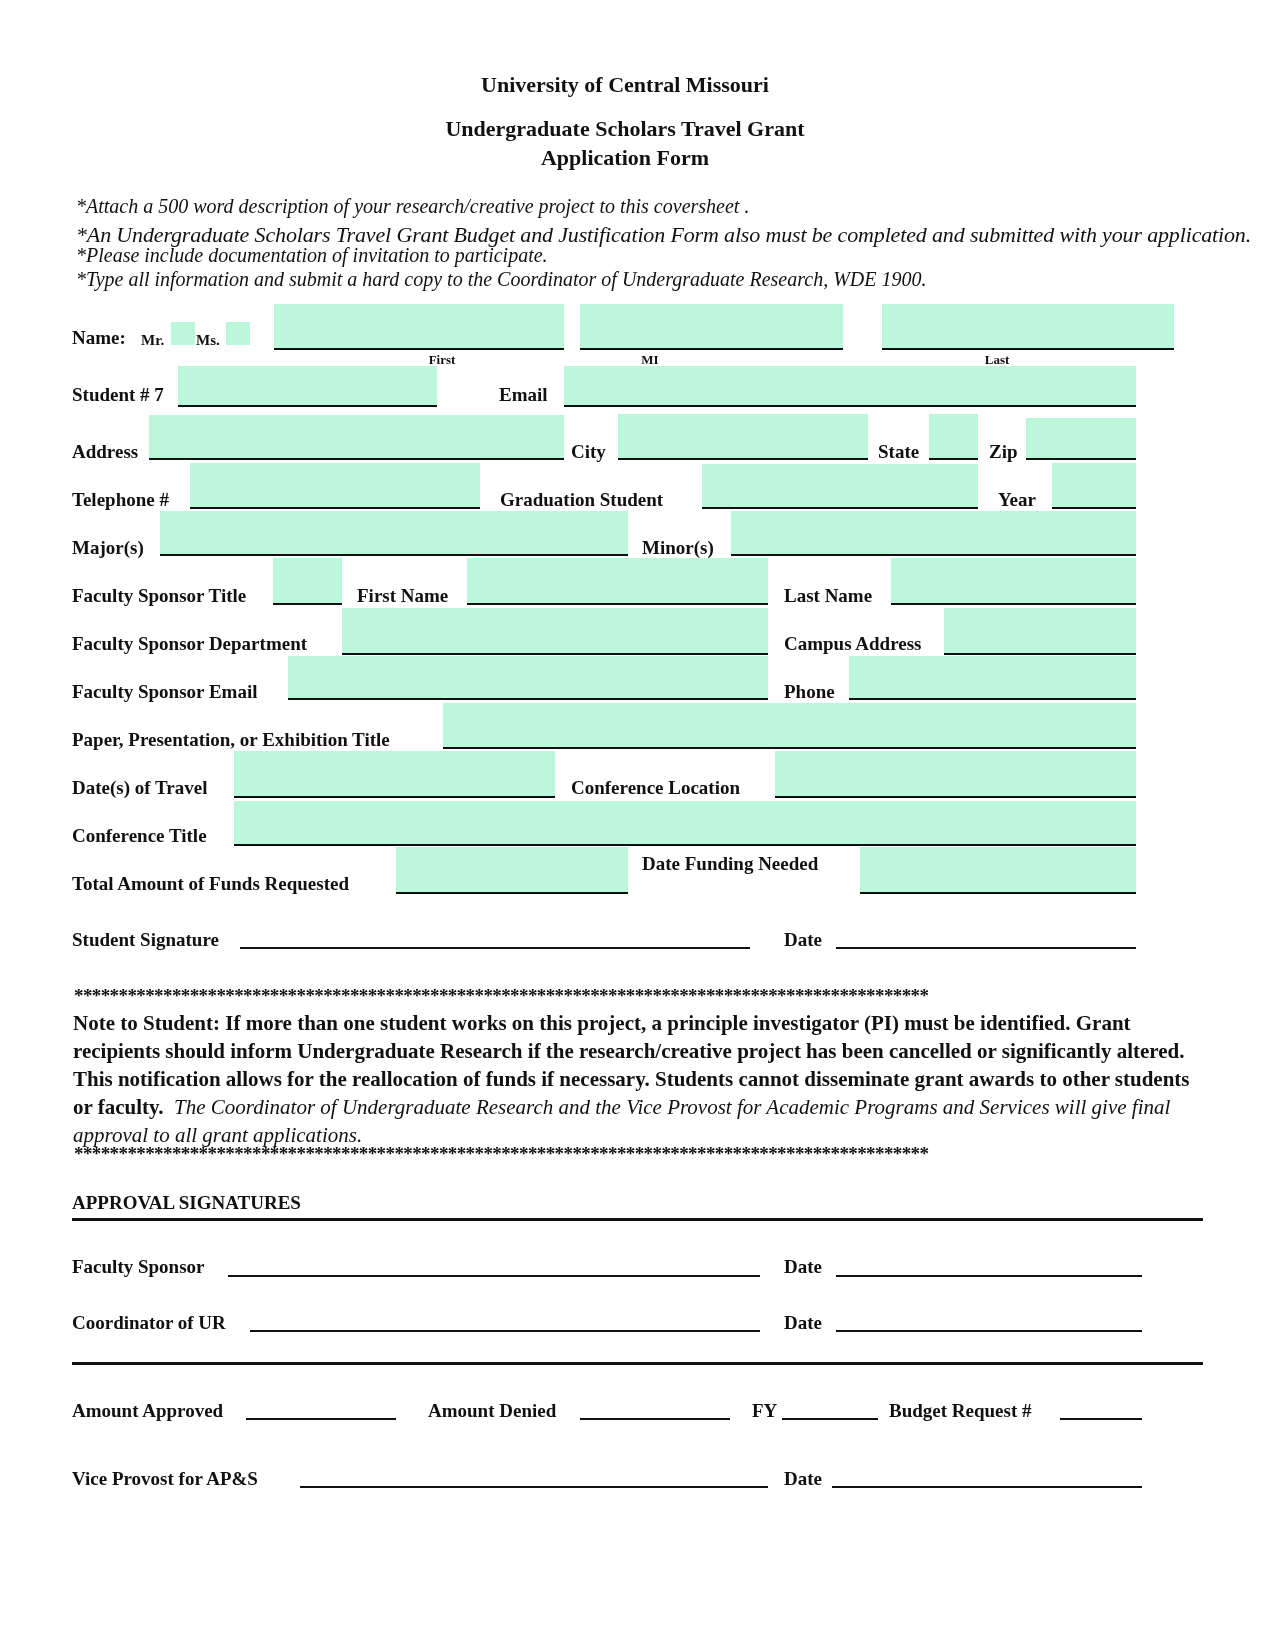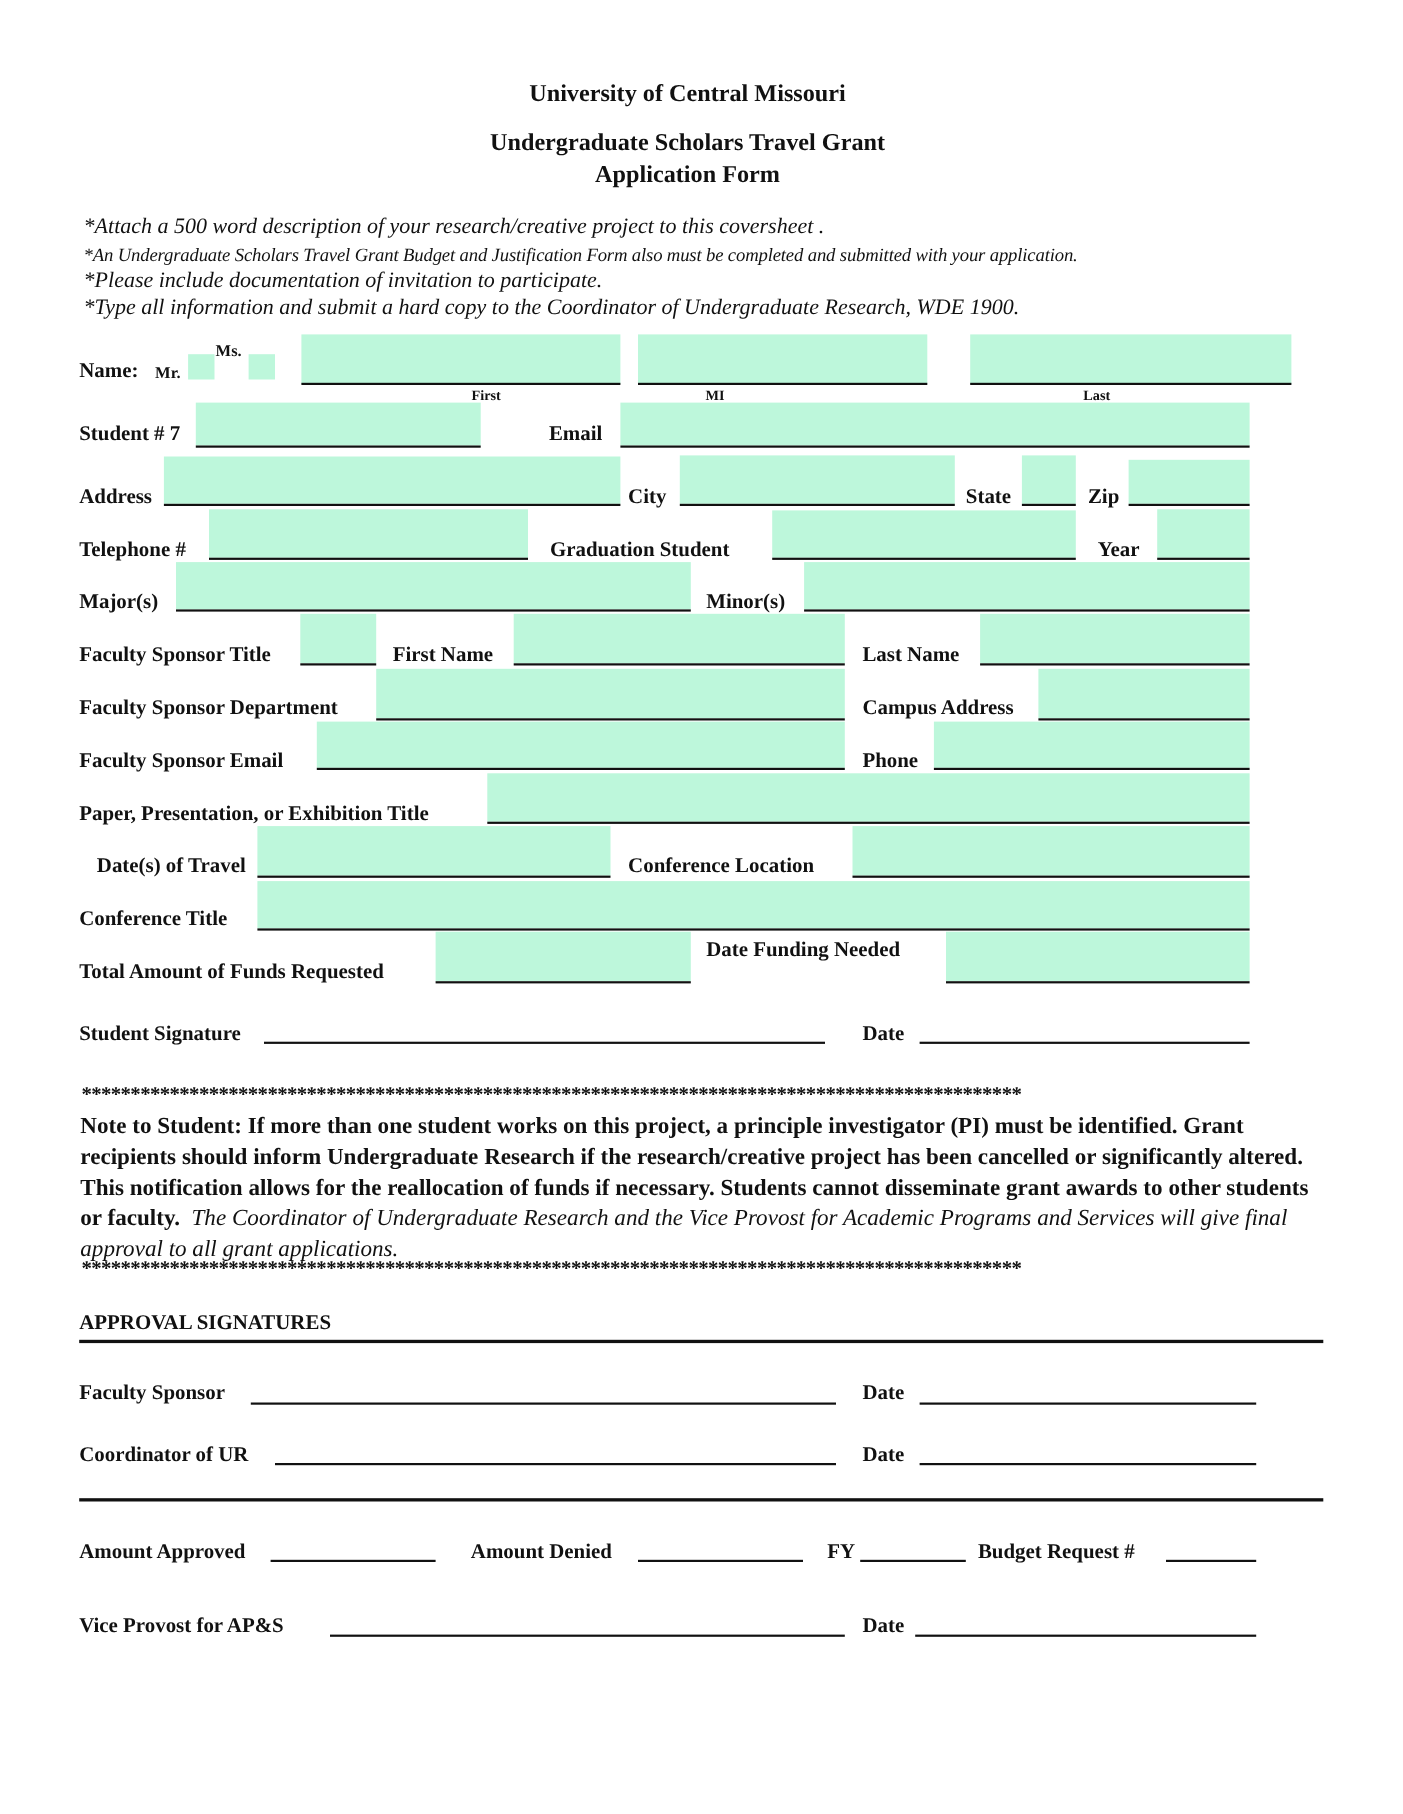"*An Undergraduate Scholars Travel Grant" .note.small { font-size: 17px -> 22px }
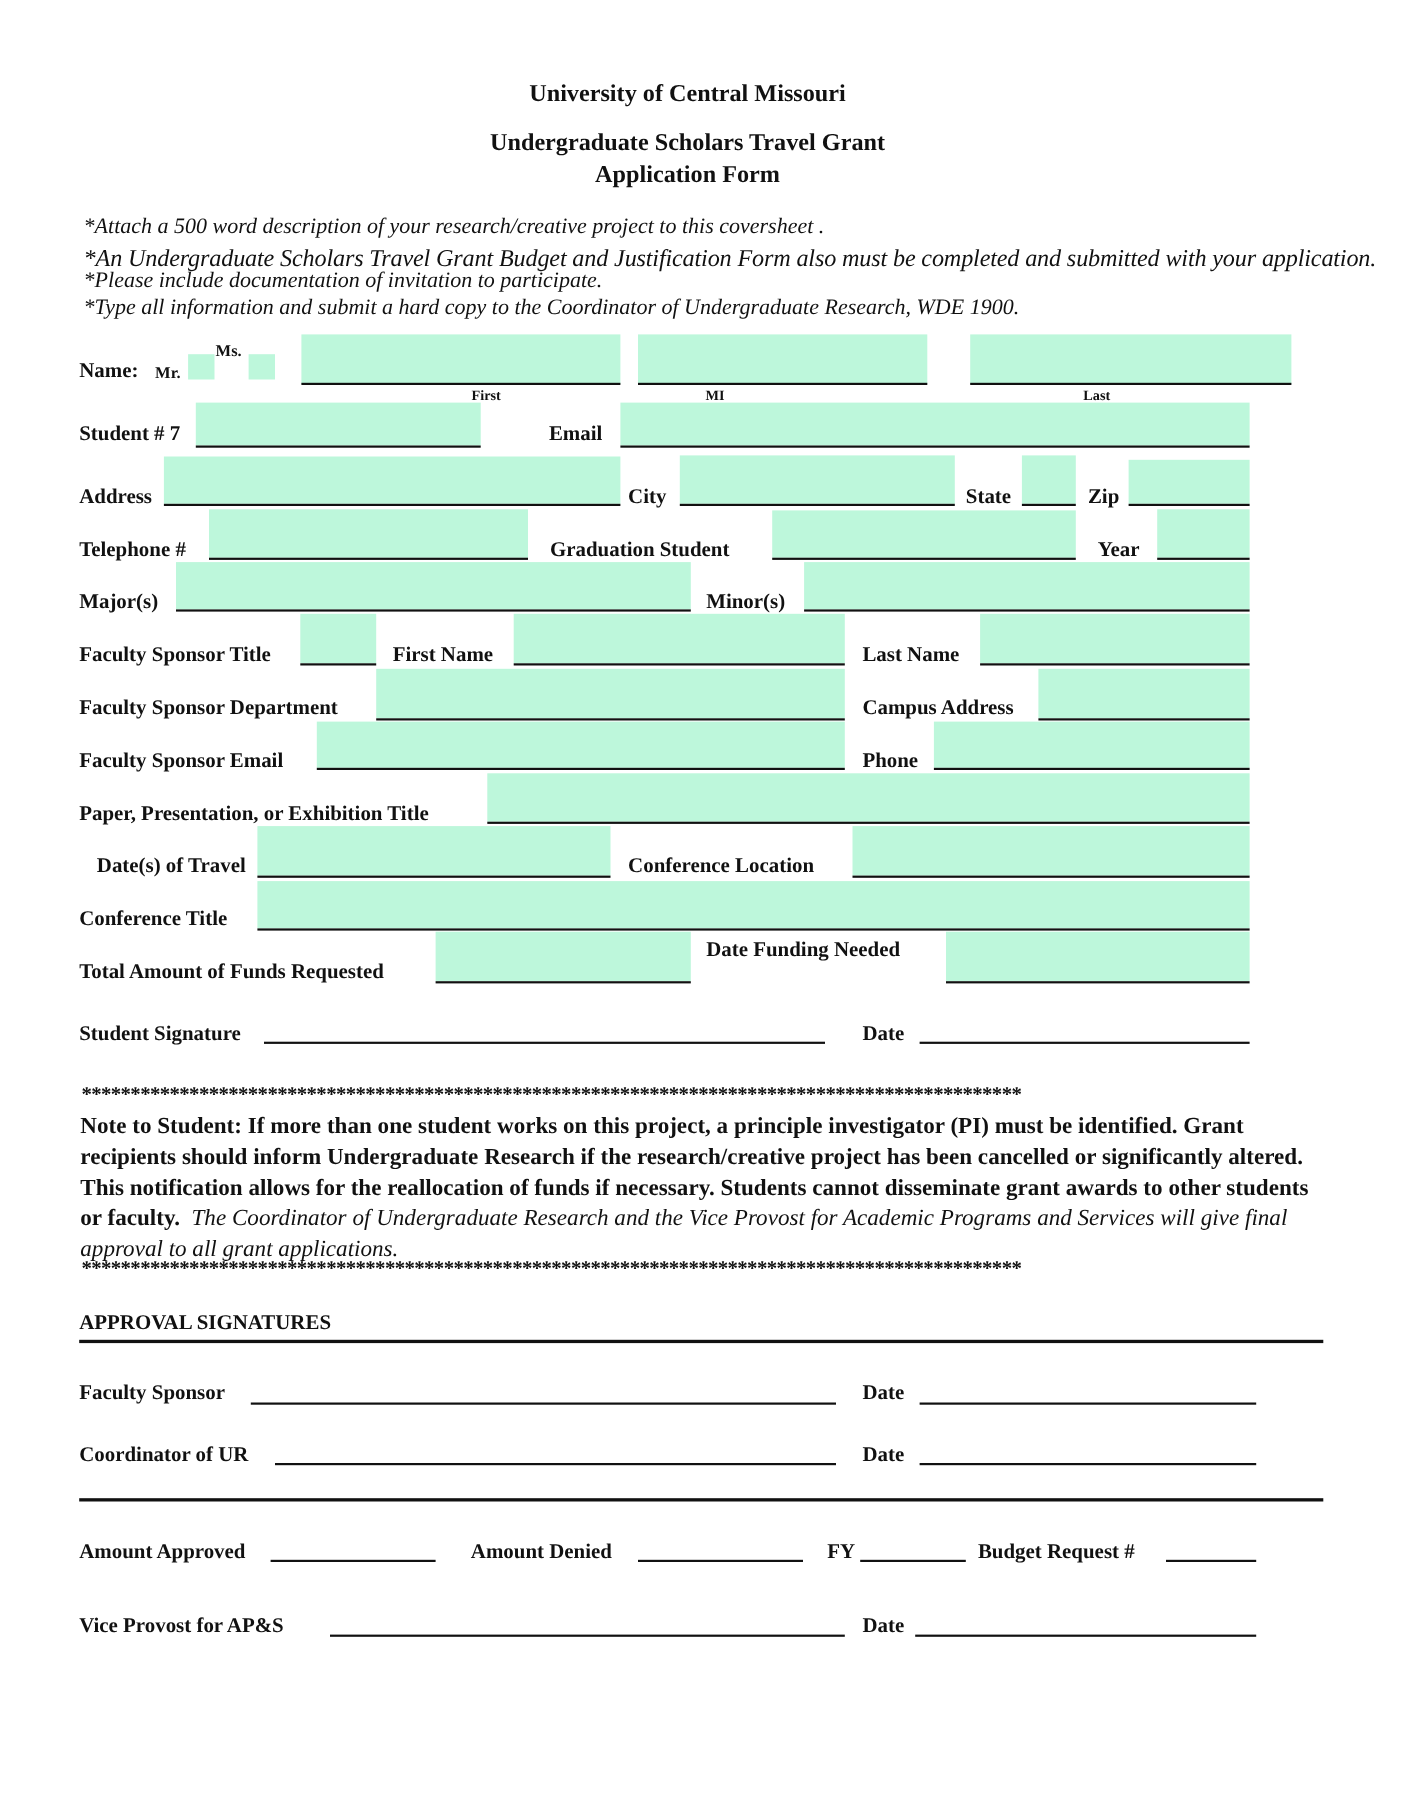"Ms." div.abs { top: 312px -> 332px }
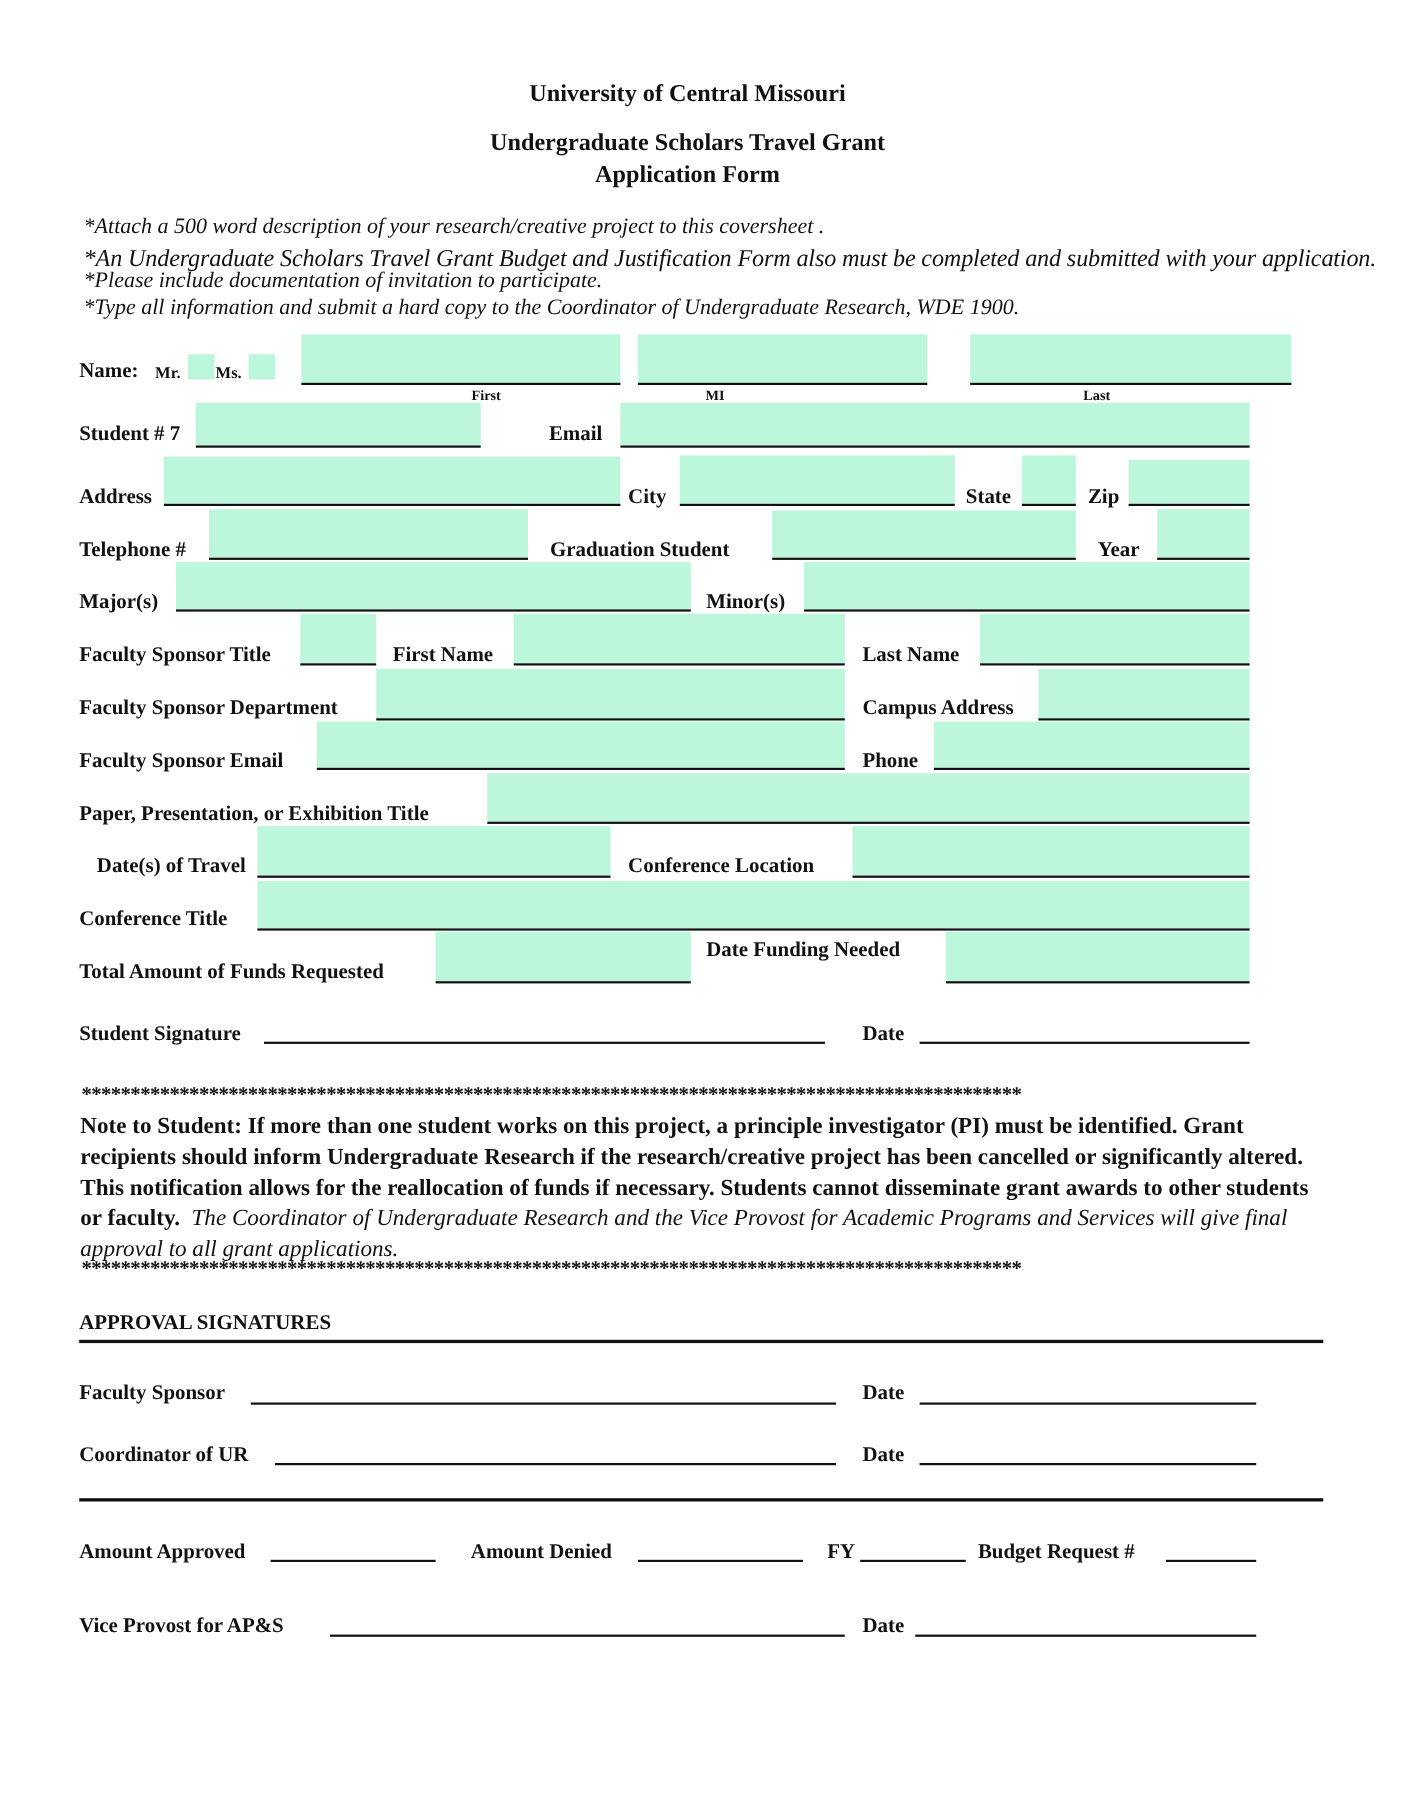"Date(s) of Travel" div.abs { left: 88px -> 72px }
